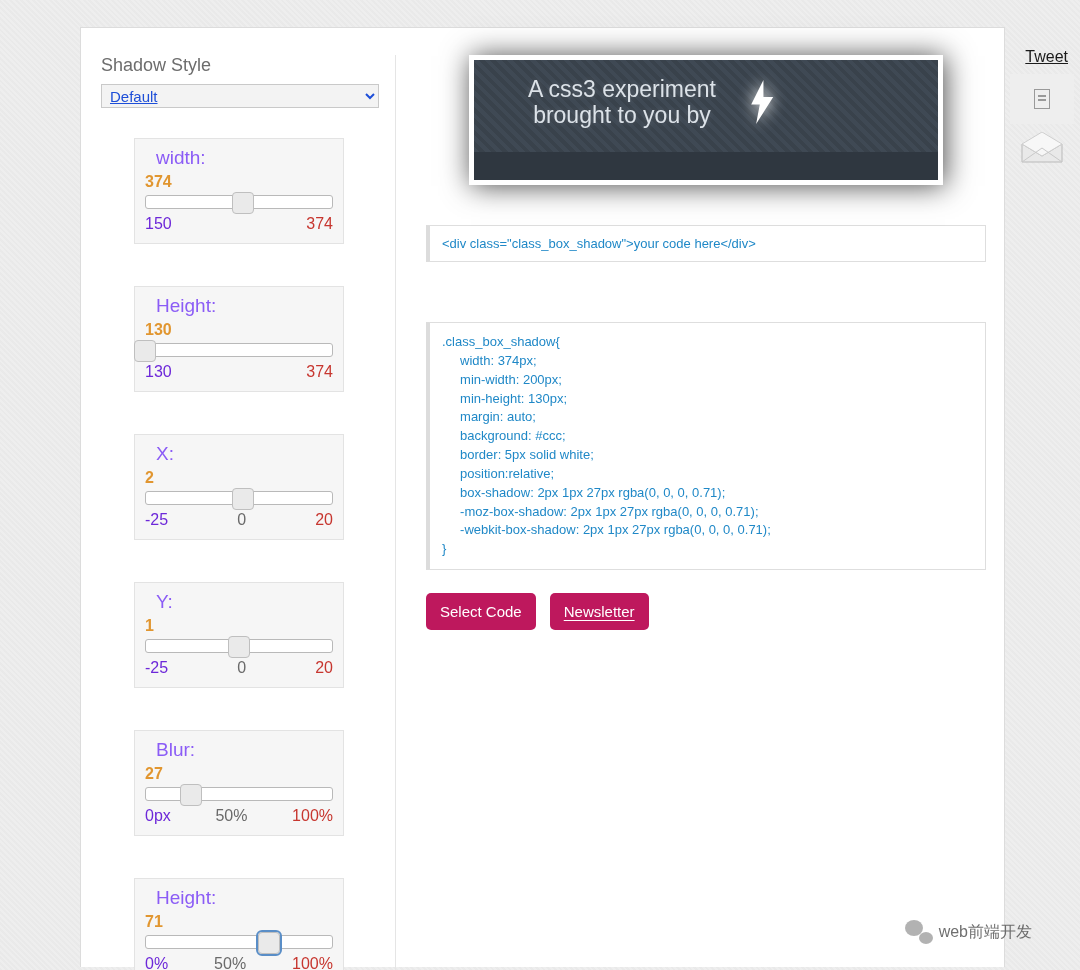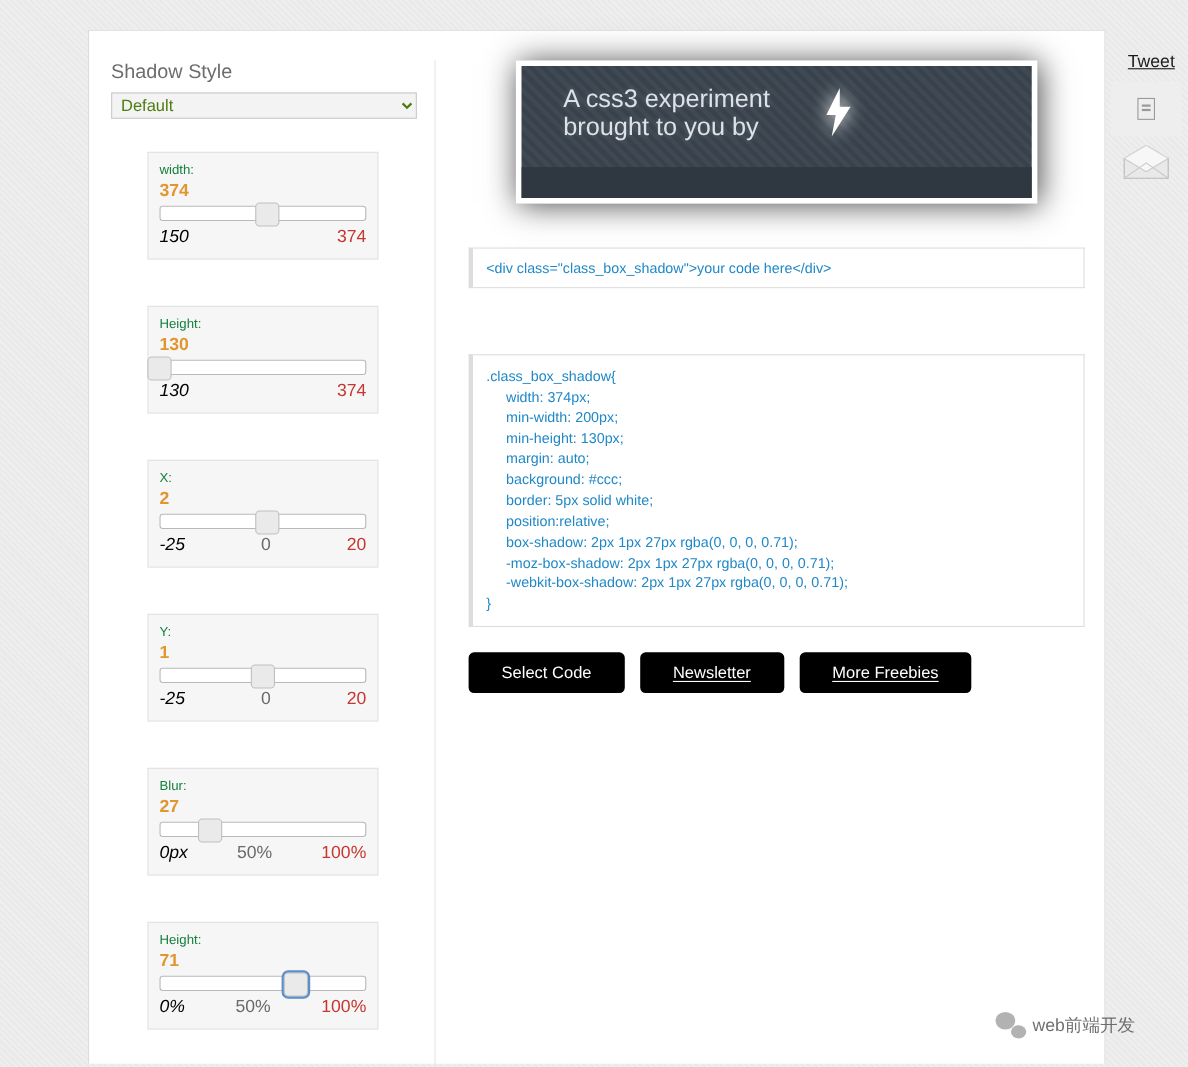"Default" .style-select { color: #4d7c0f -> #1d4ed8; text-decoration: none -> underline }
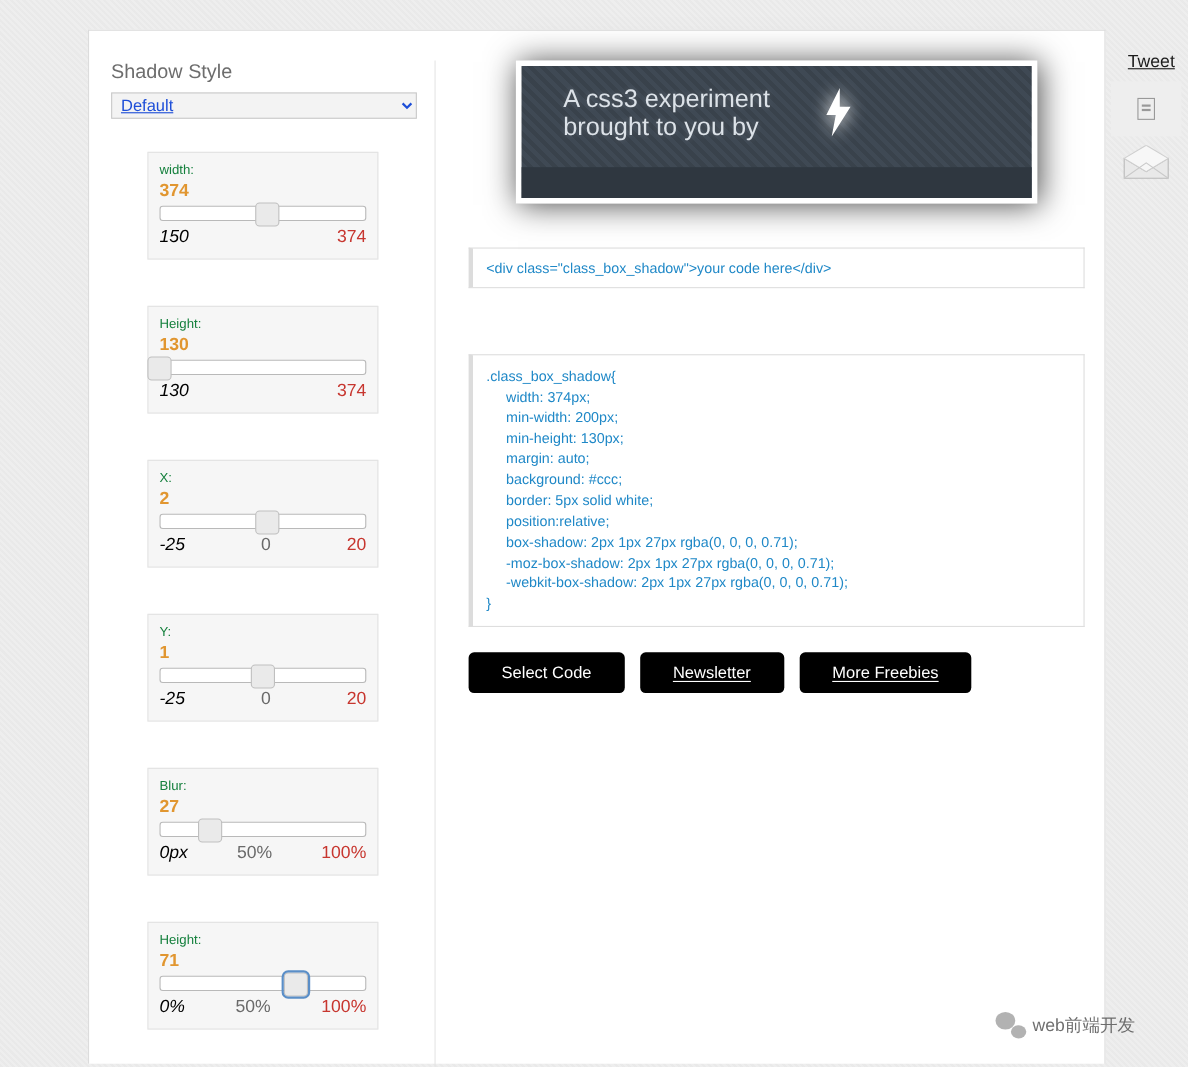"A css3 experiment" .ad-text1 { text-align: left -> center }
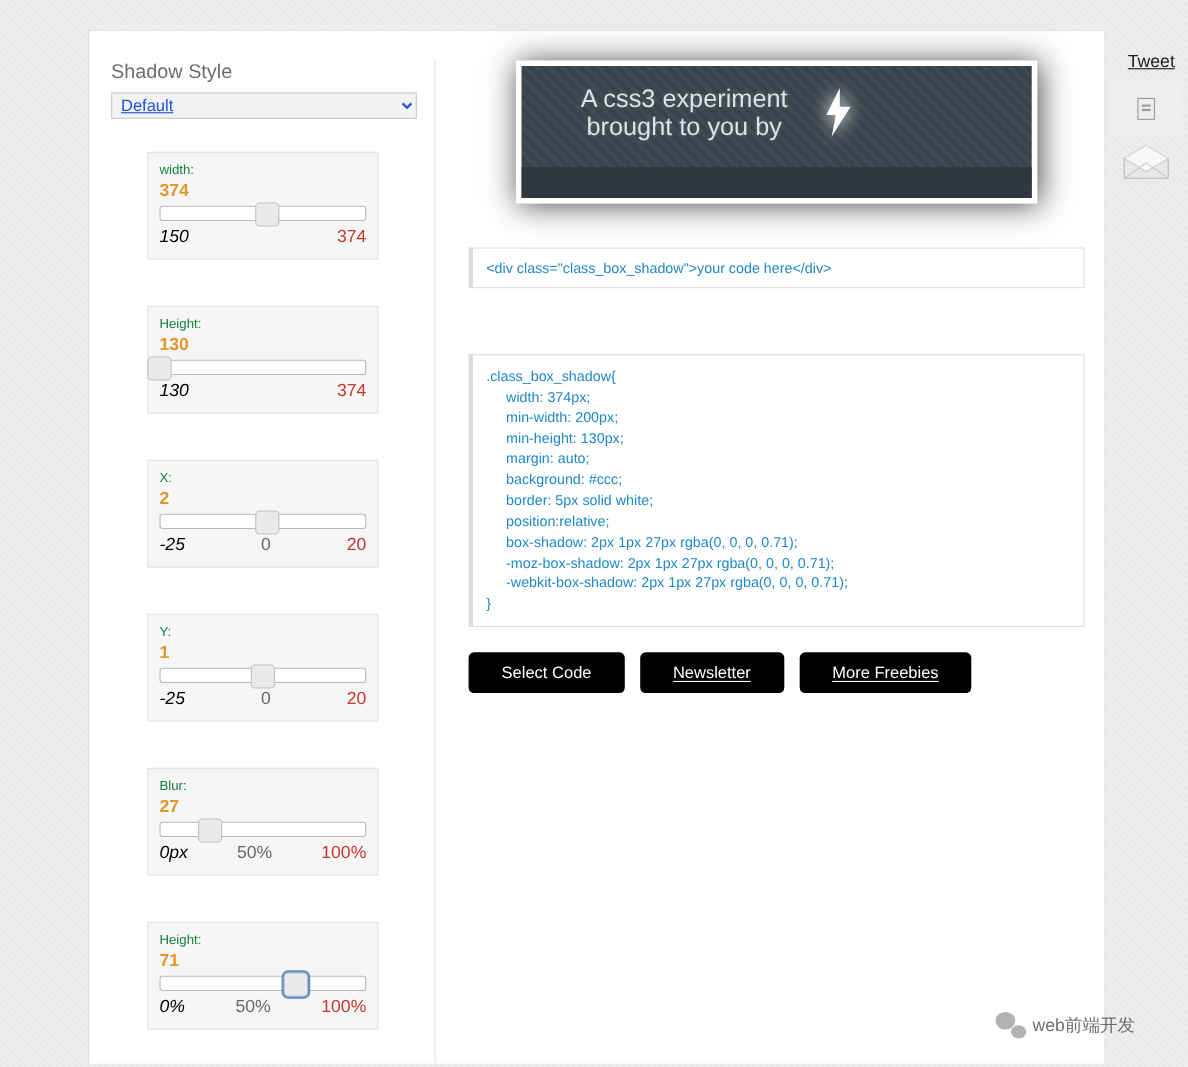"width:" .slider-card .label { color: #15803d -> #8b5cf6; font-size: 12px -> 19px; margin-left: none -> 11px }
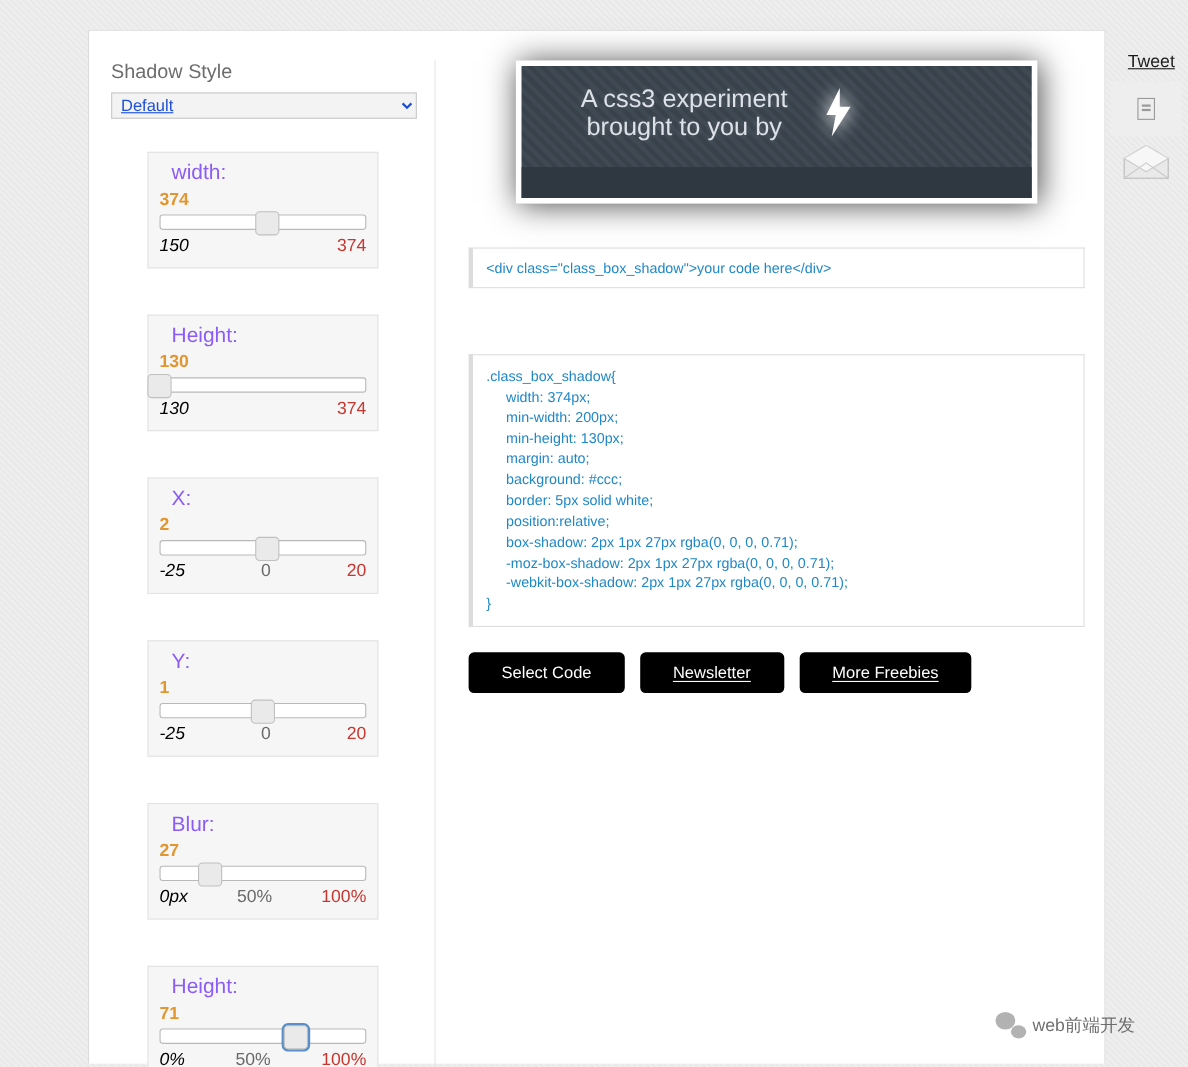"150" .range-labels .min { color: #000000 -> #6d28d9; font-style: italic -> none }
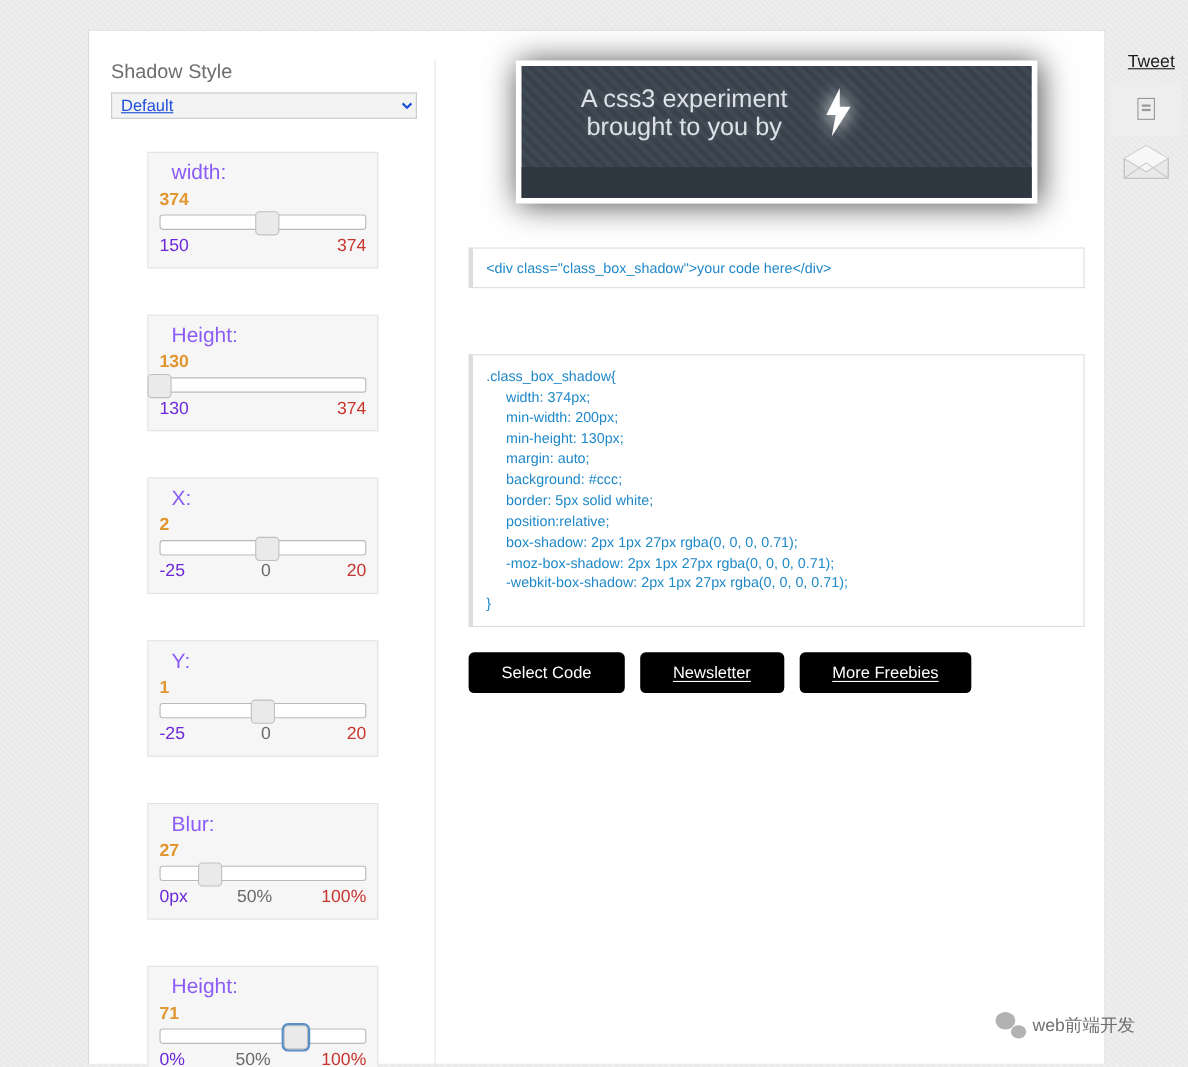"Select Code" .btn { background: #000000 -> #be185d; padding: 10px 30px -> 10px 14px }
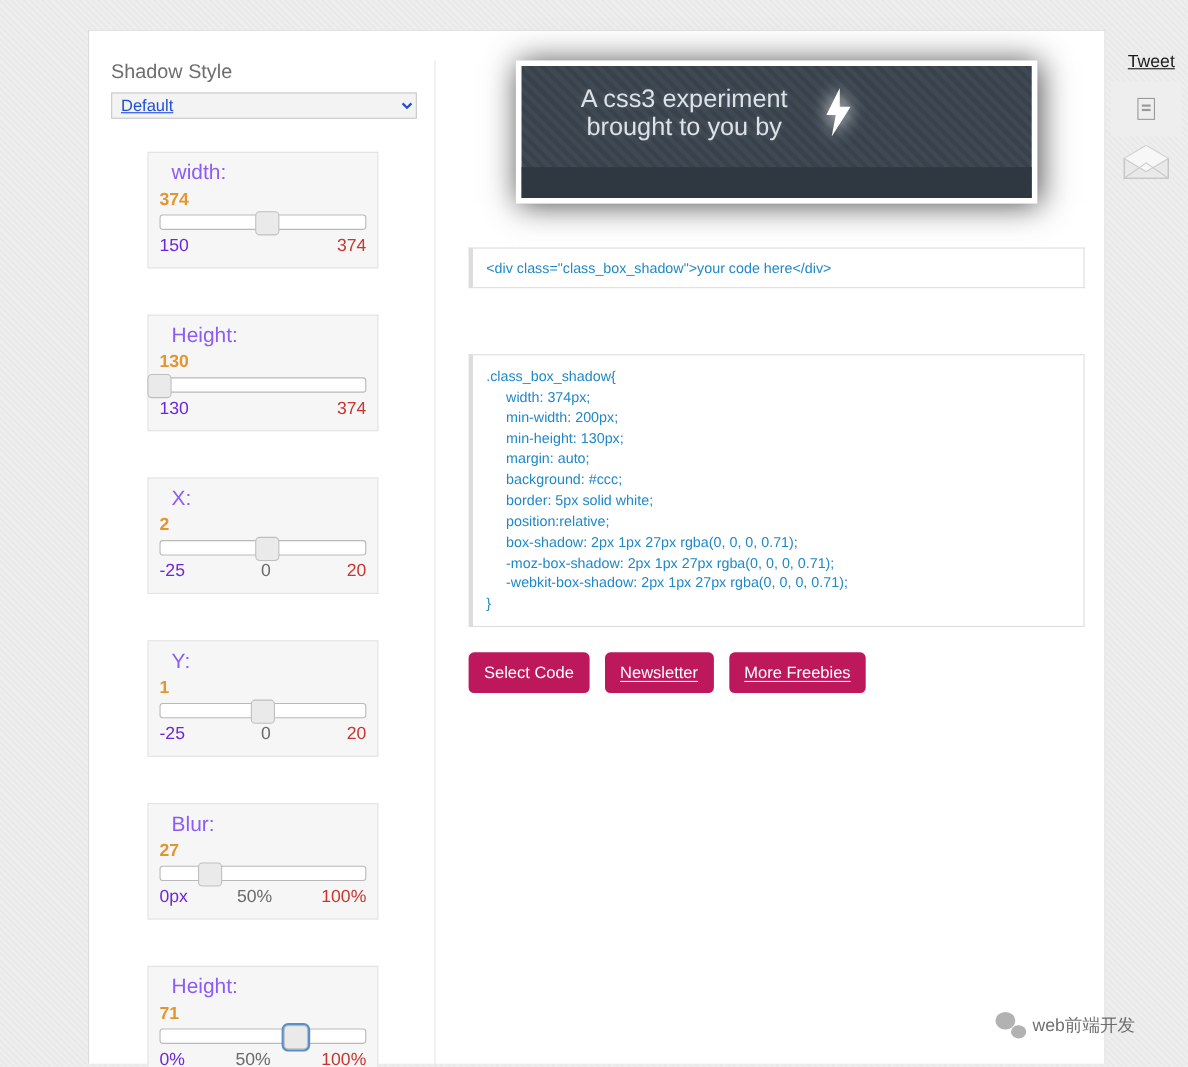"More Freebies" button.btn { html: <button>More Freebies</button> -> none }
